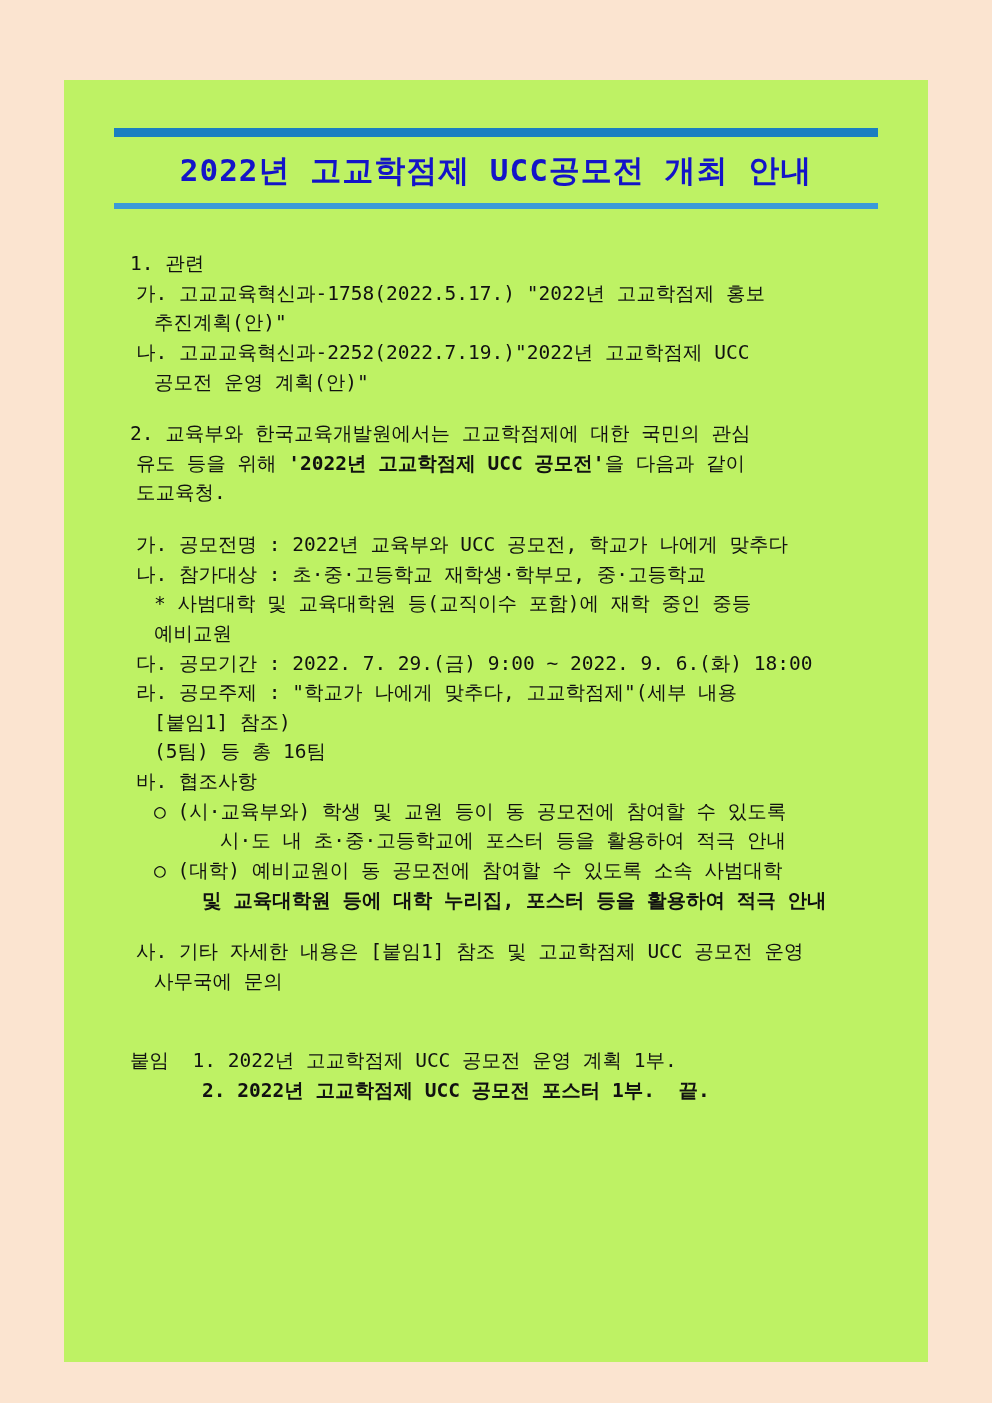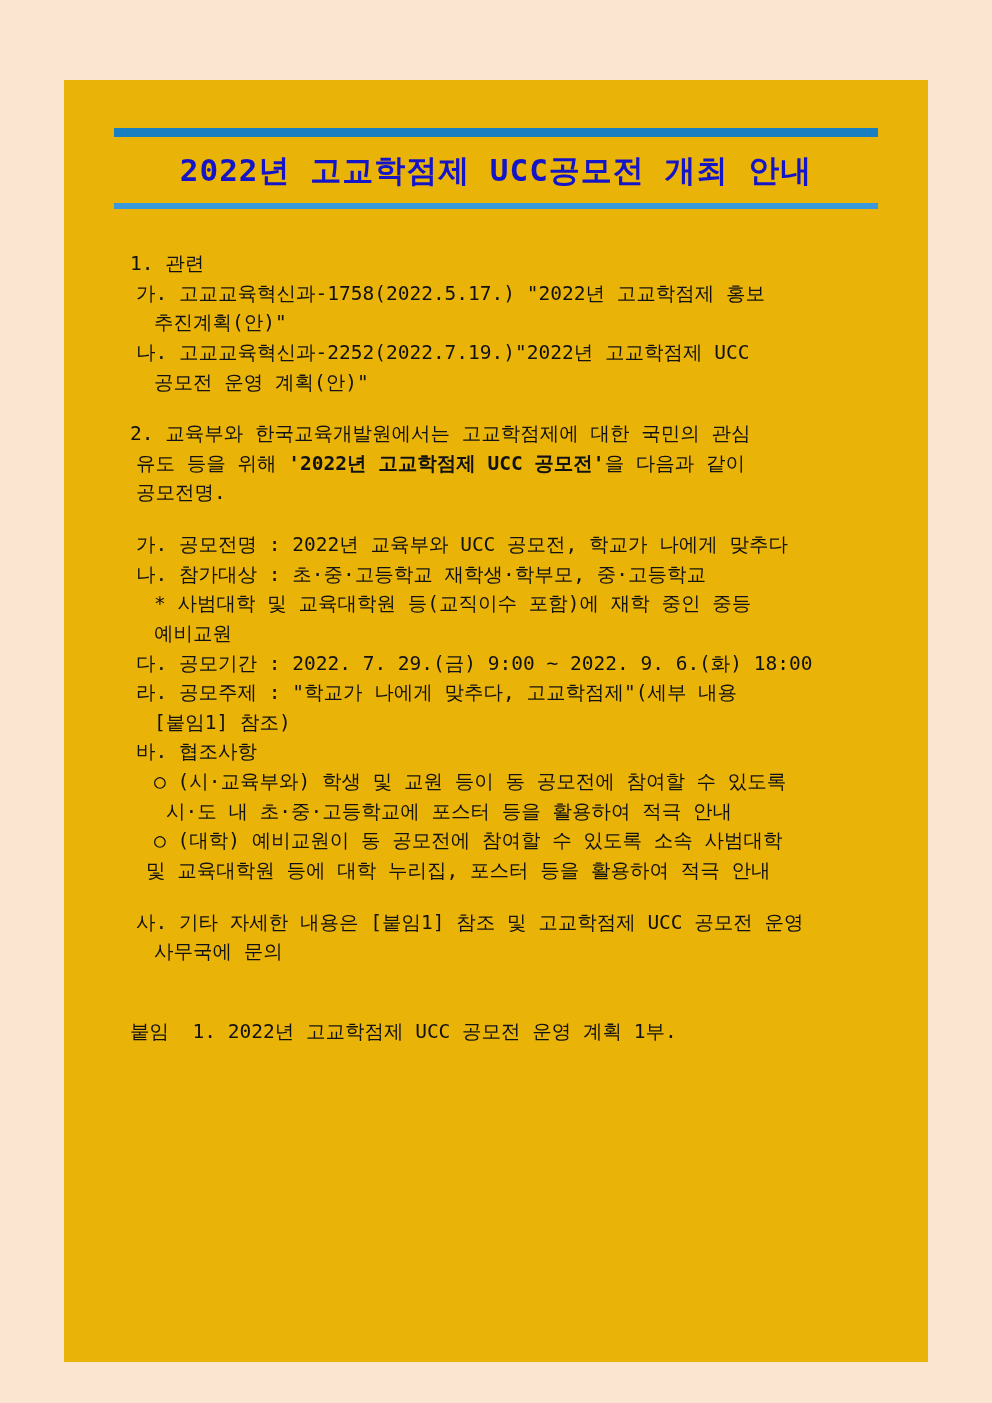"2022년 고교학점제 UCC공모전 개최 안내" .page { background: #eab308 -> #bef264 }
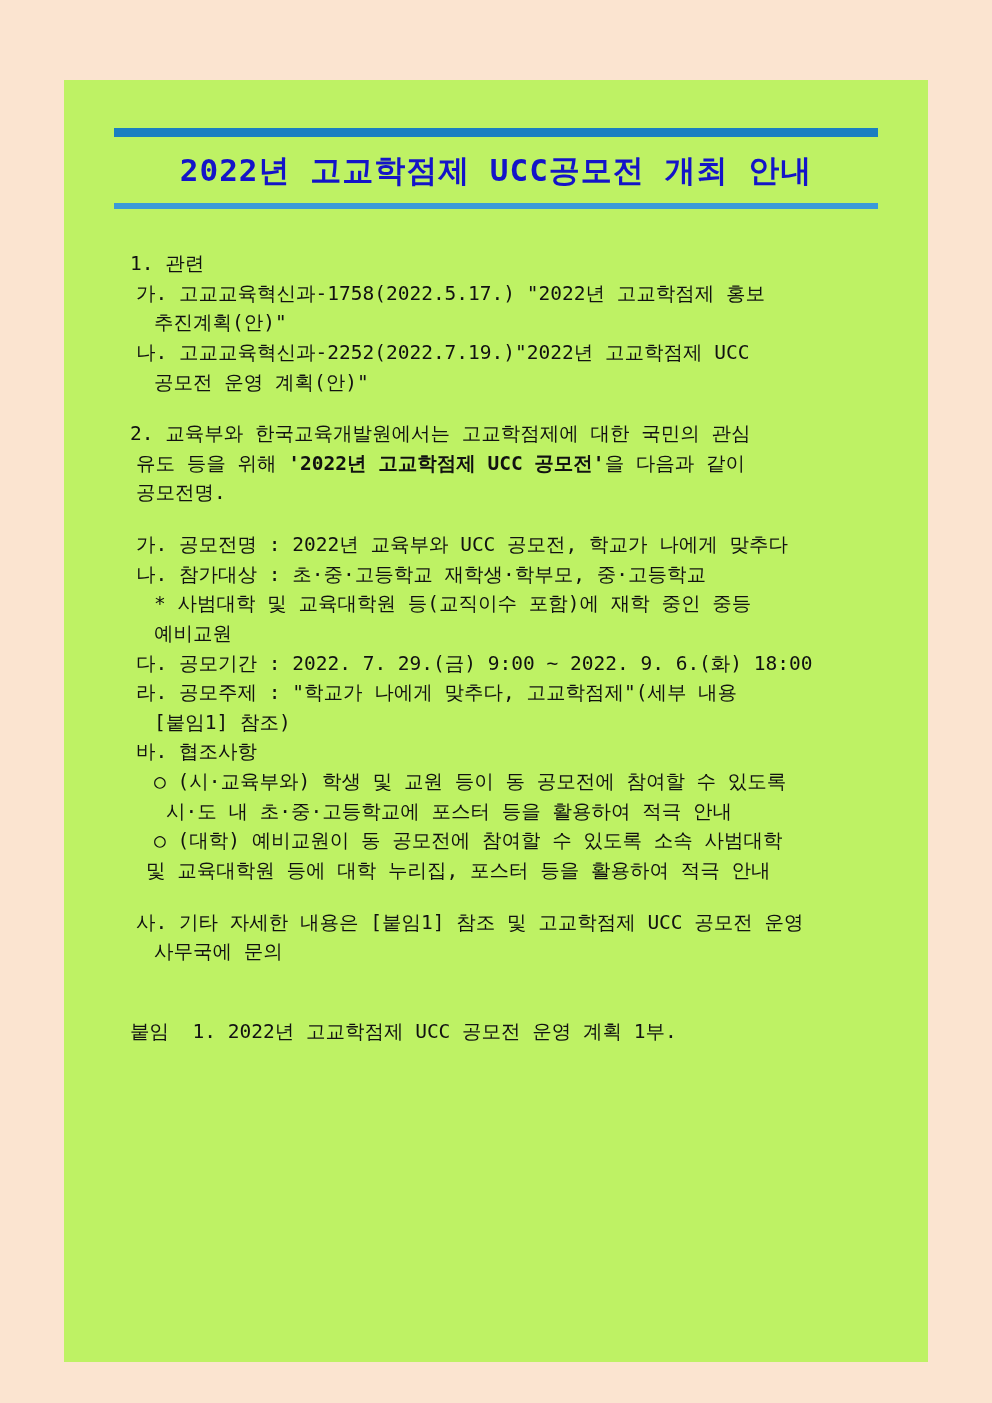"공모전명." div.line { text: 공모전명 -> 도교육청 }
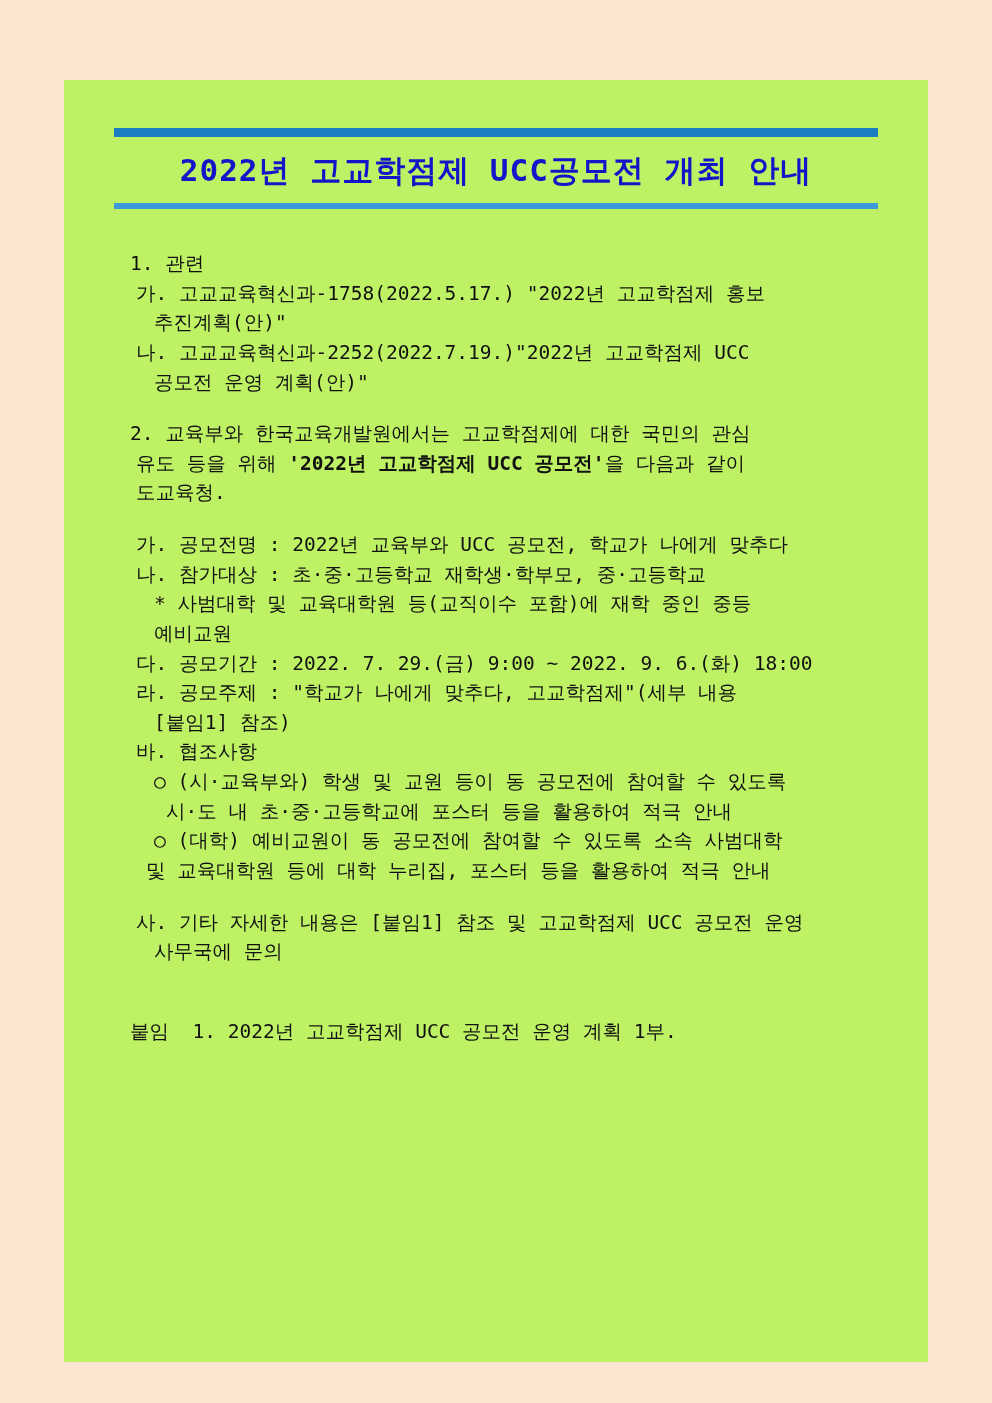"(5팀) 등 총 16팀" div.line { html: none -> <div>(5팀) 등 총 16팀</div> }
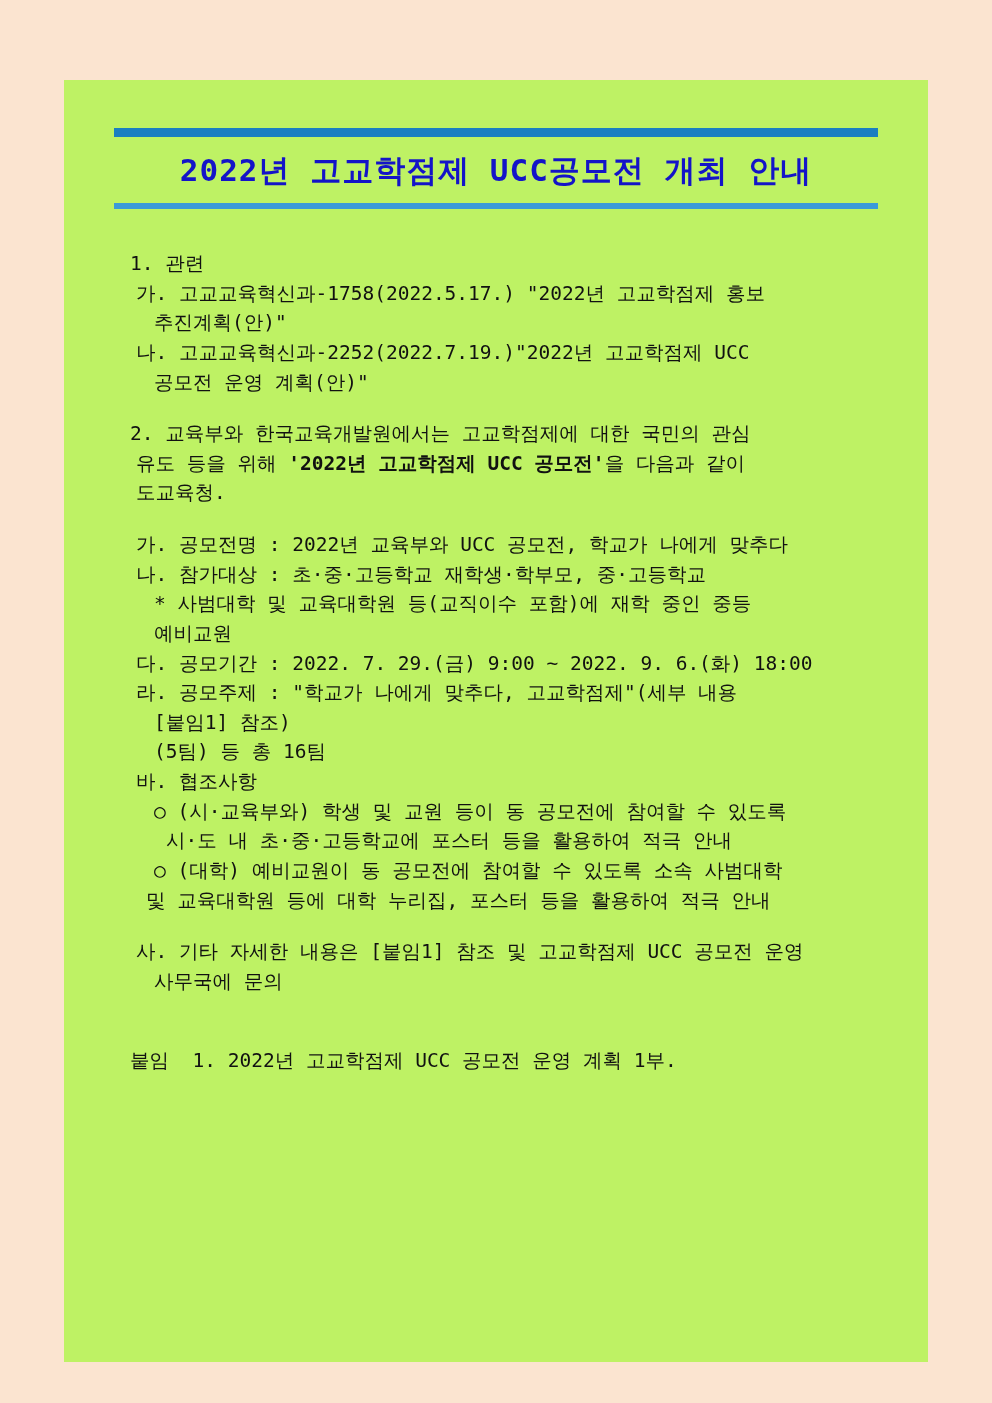"시·도 내 초·중·고등학교에 포스터 등을" .ind-4 { margin-left: 52px -> 106px }
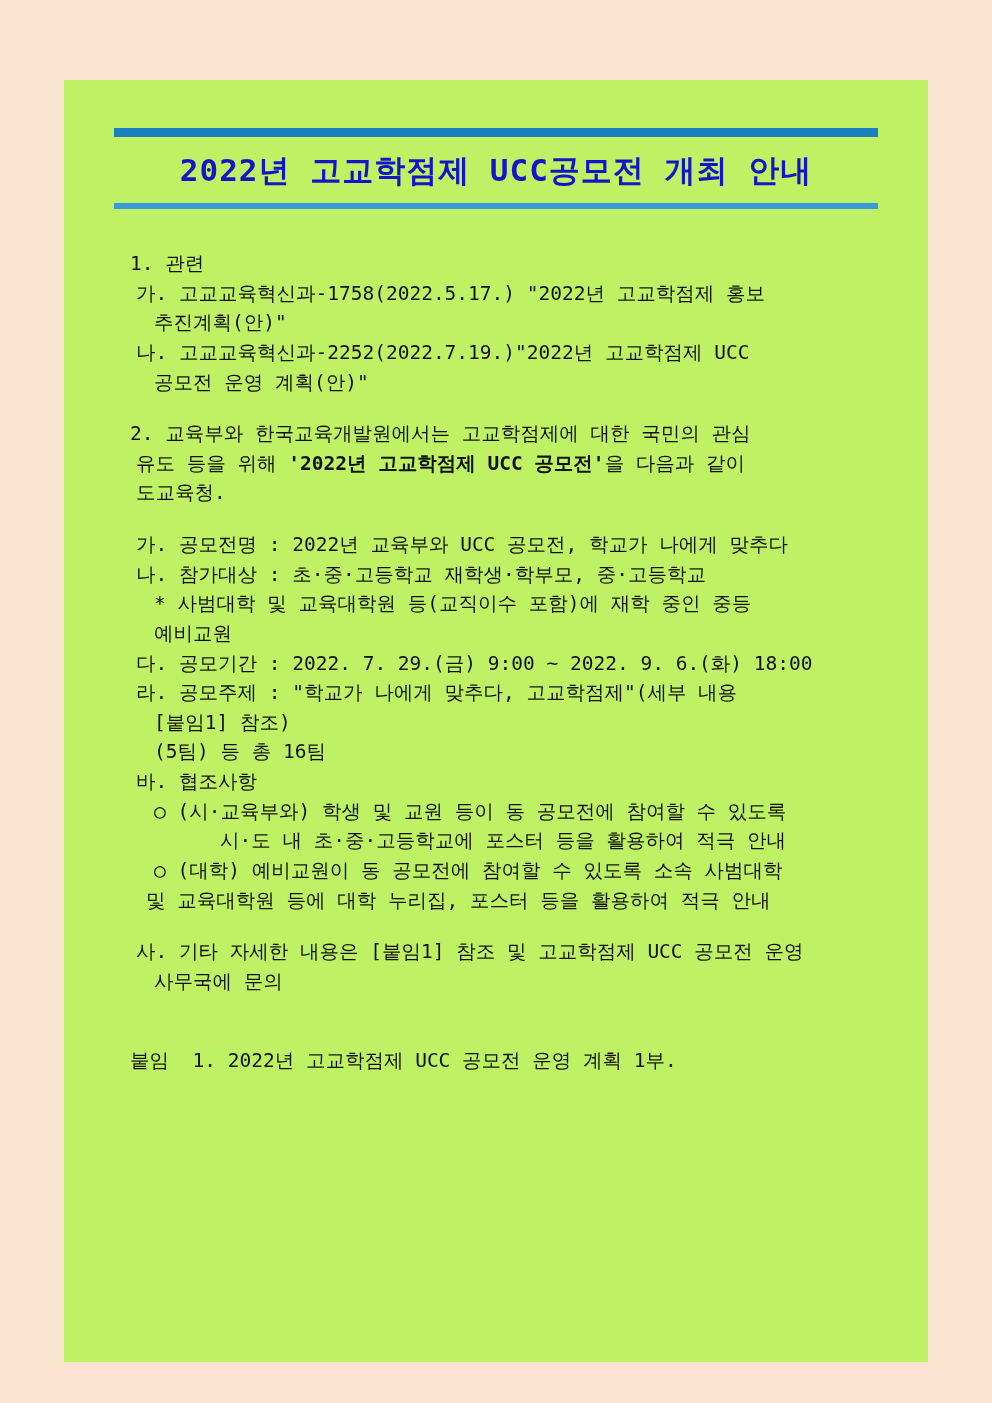"및 교육대학원 등에 대학 누리집," .ind-3 { font-weight: none -> bold; margin-left: 32px -> 88px }
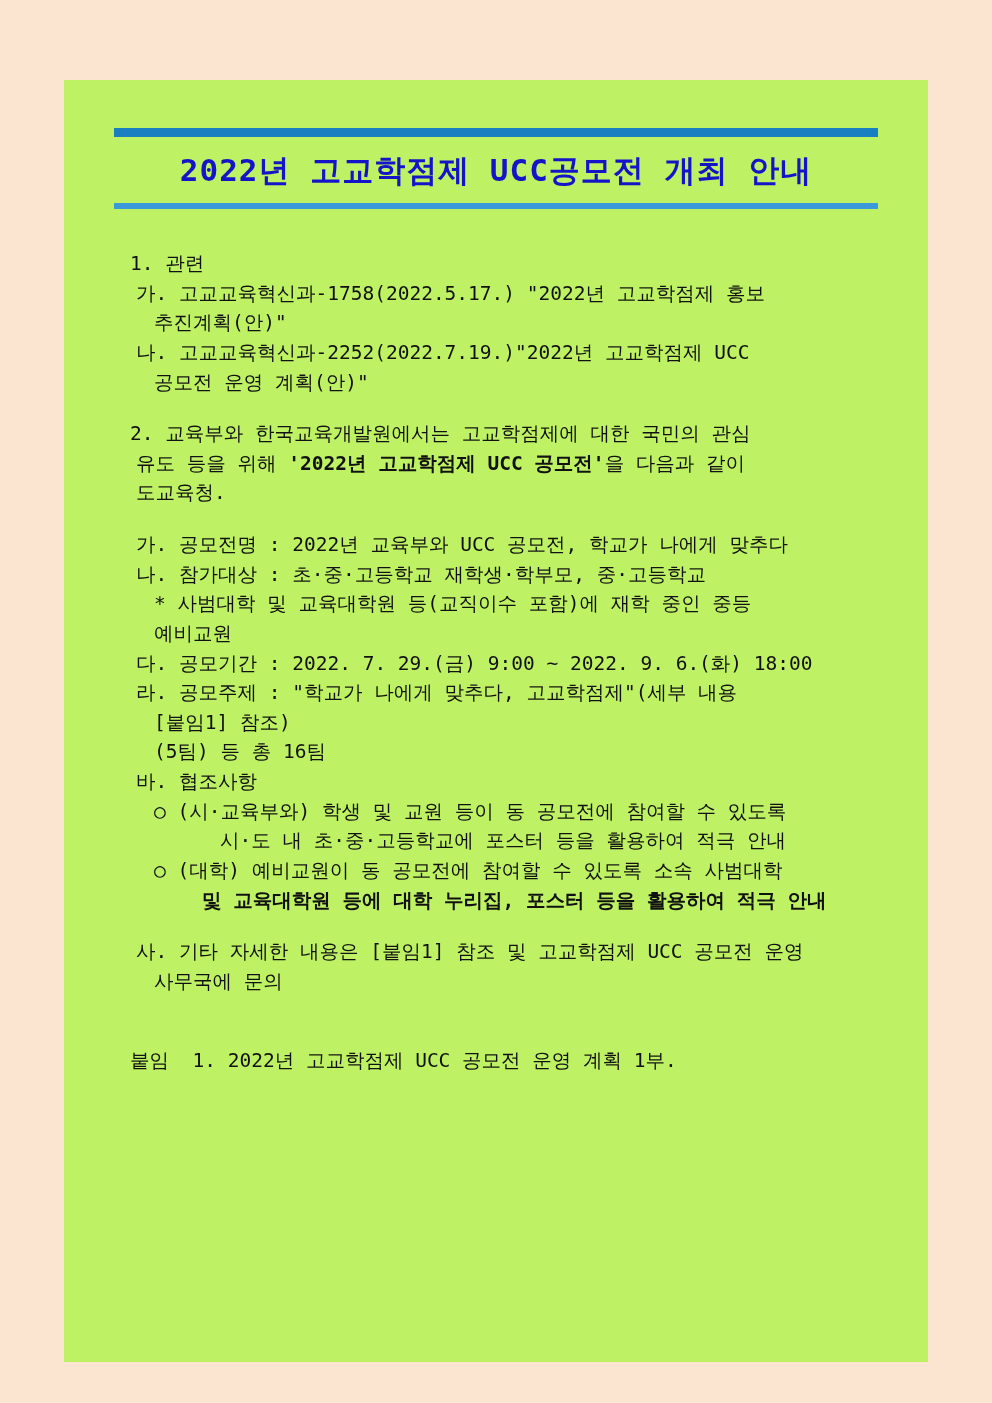"2. 2022년 고교학점제 UCC 공모전" div.line { html: none -> <div>2. 2022년 고교학점제 UCC 공모전 포스터 1부. 끝.</div> }
